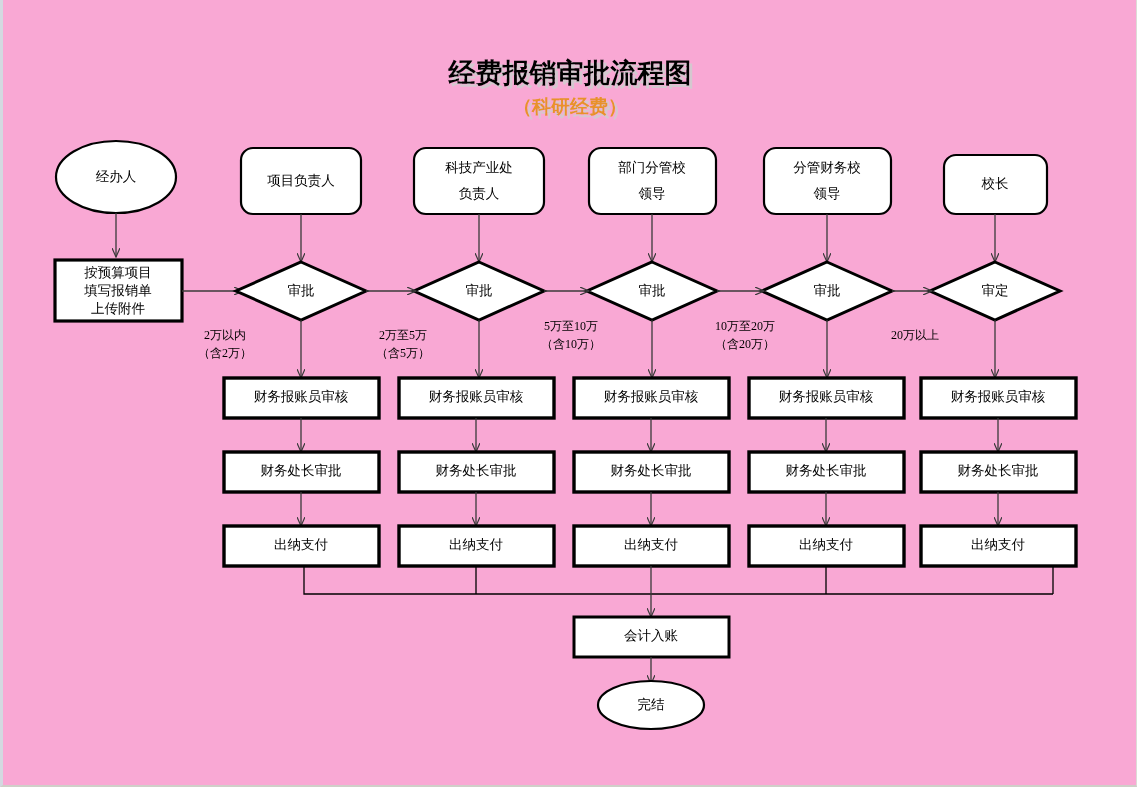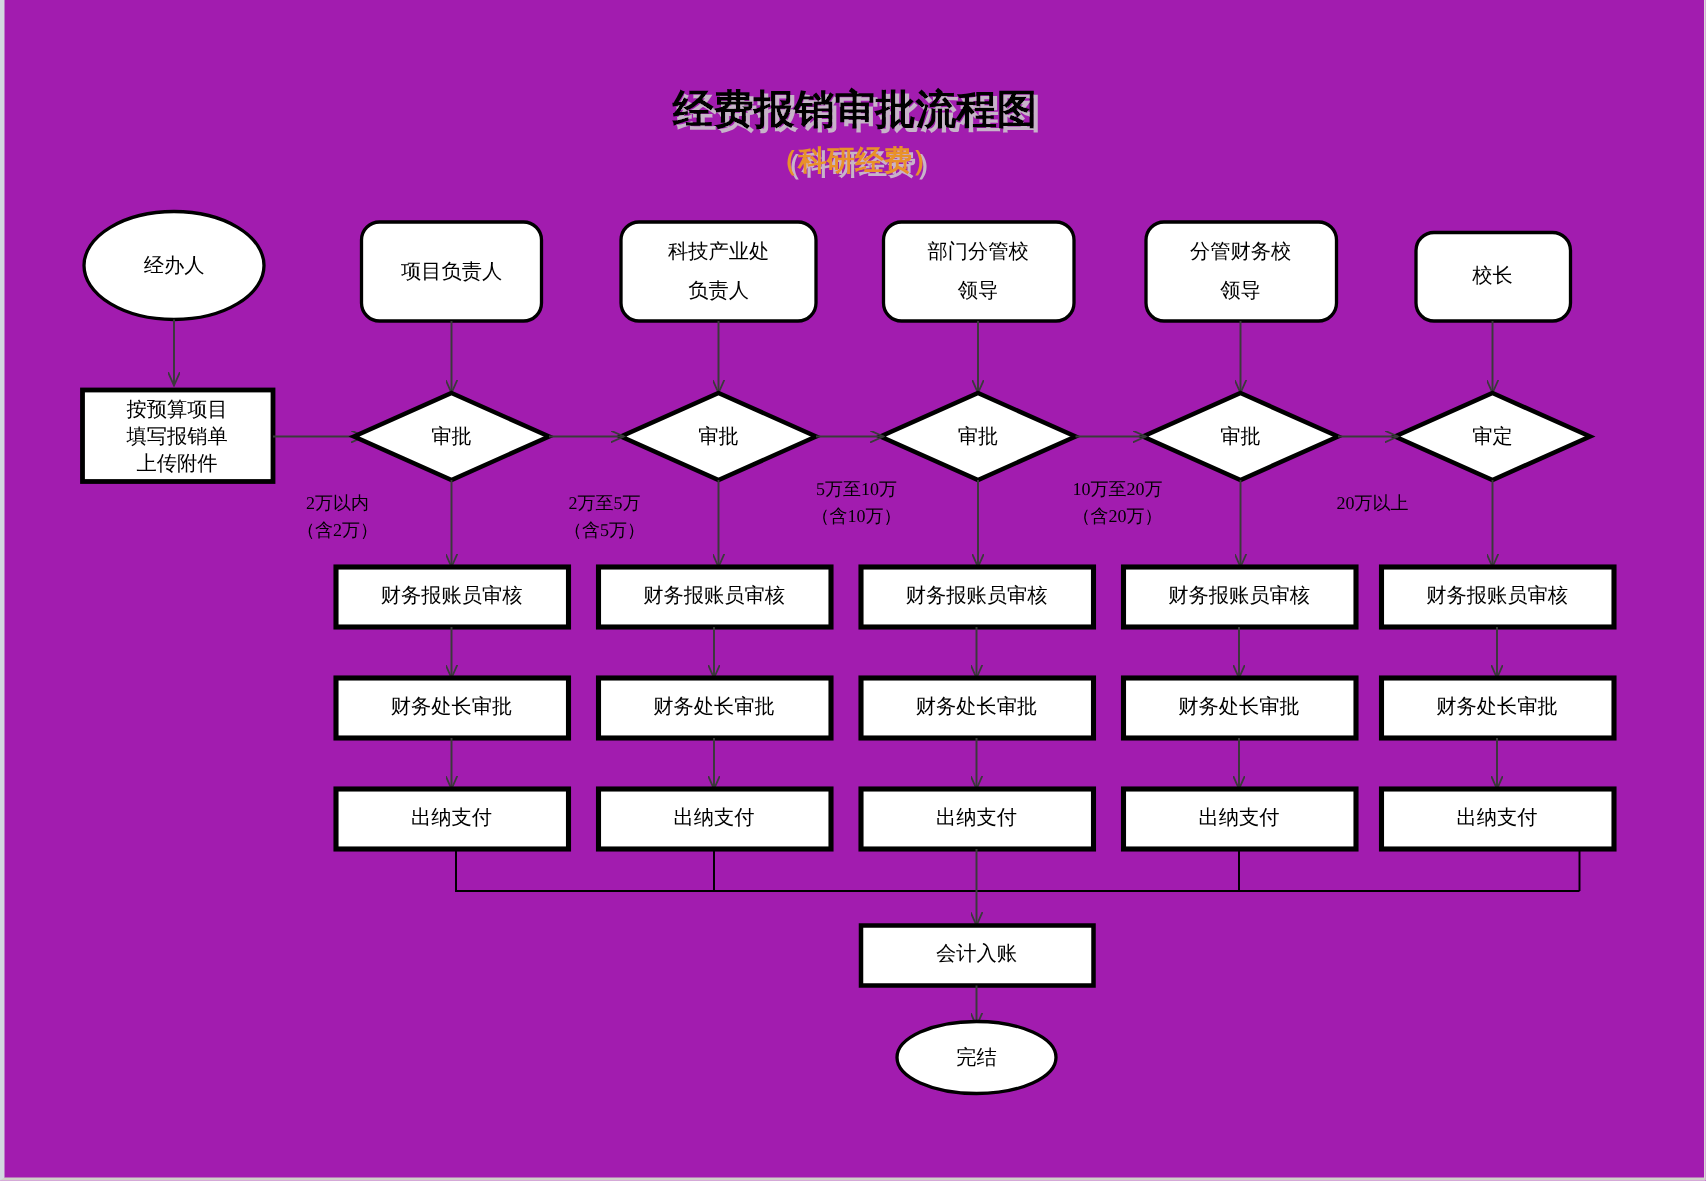"经办人" #page { background: #a21caf -> #f9a8d4 }
